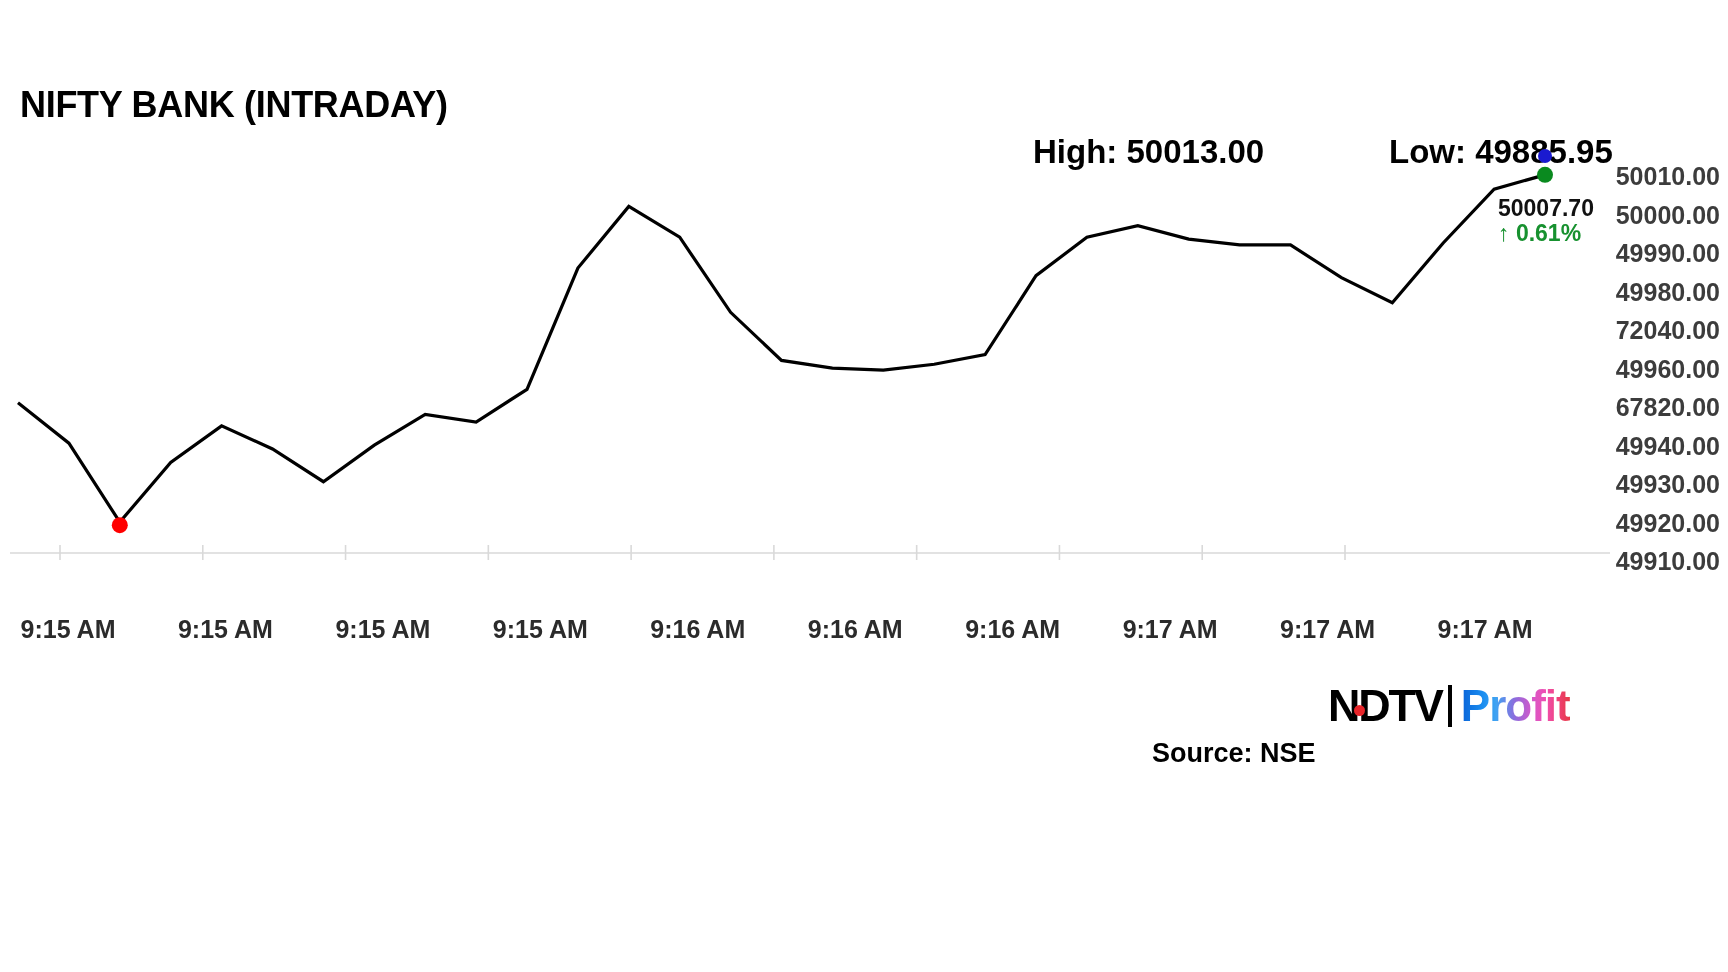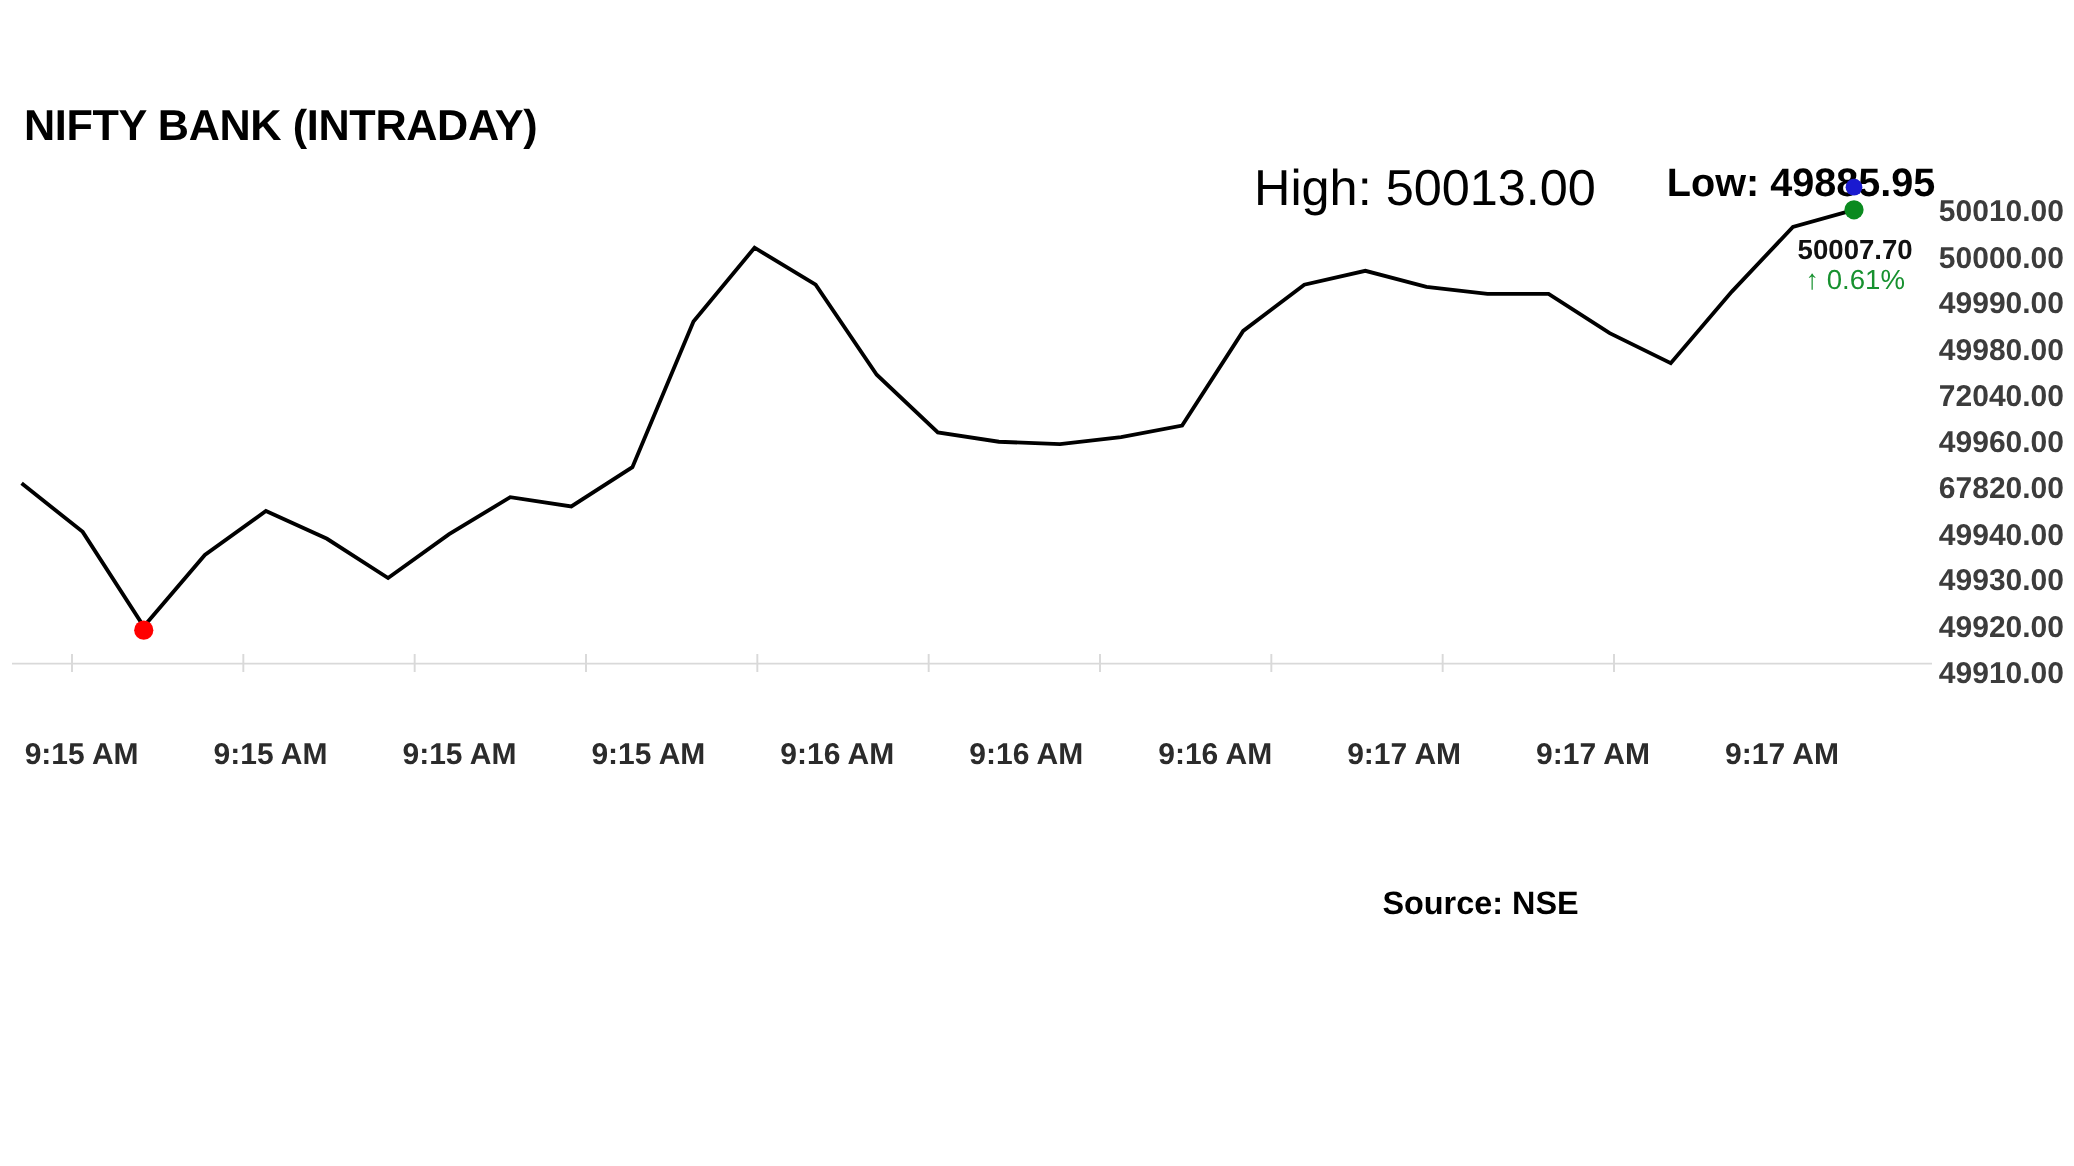"High: 50013.00" #high-label { font-size: 42px -> 33px; font-weight: normal -> bold; margin-left: 12px -> none }
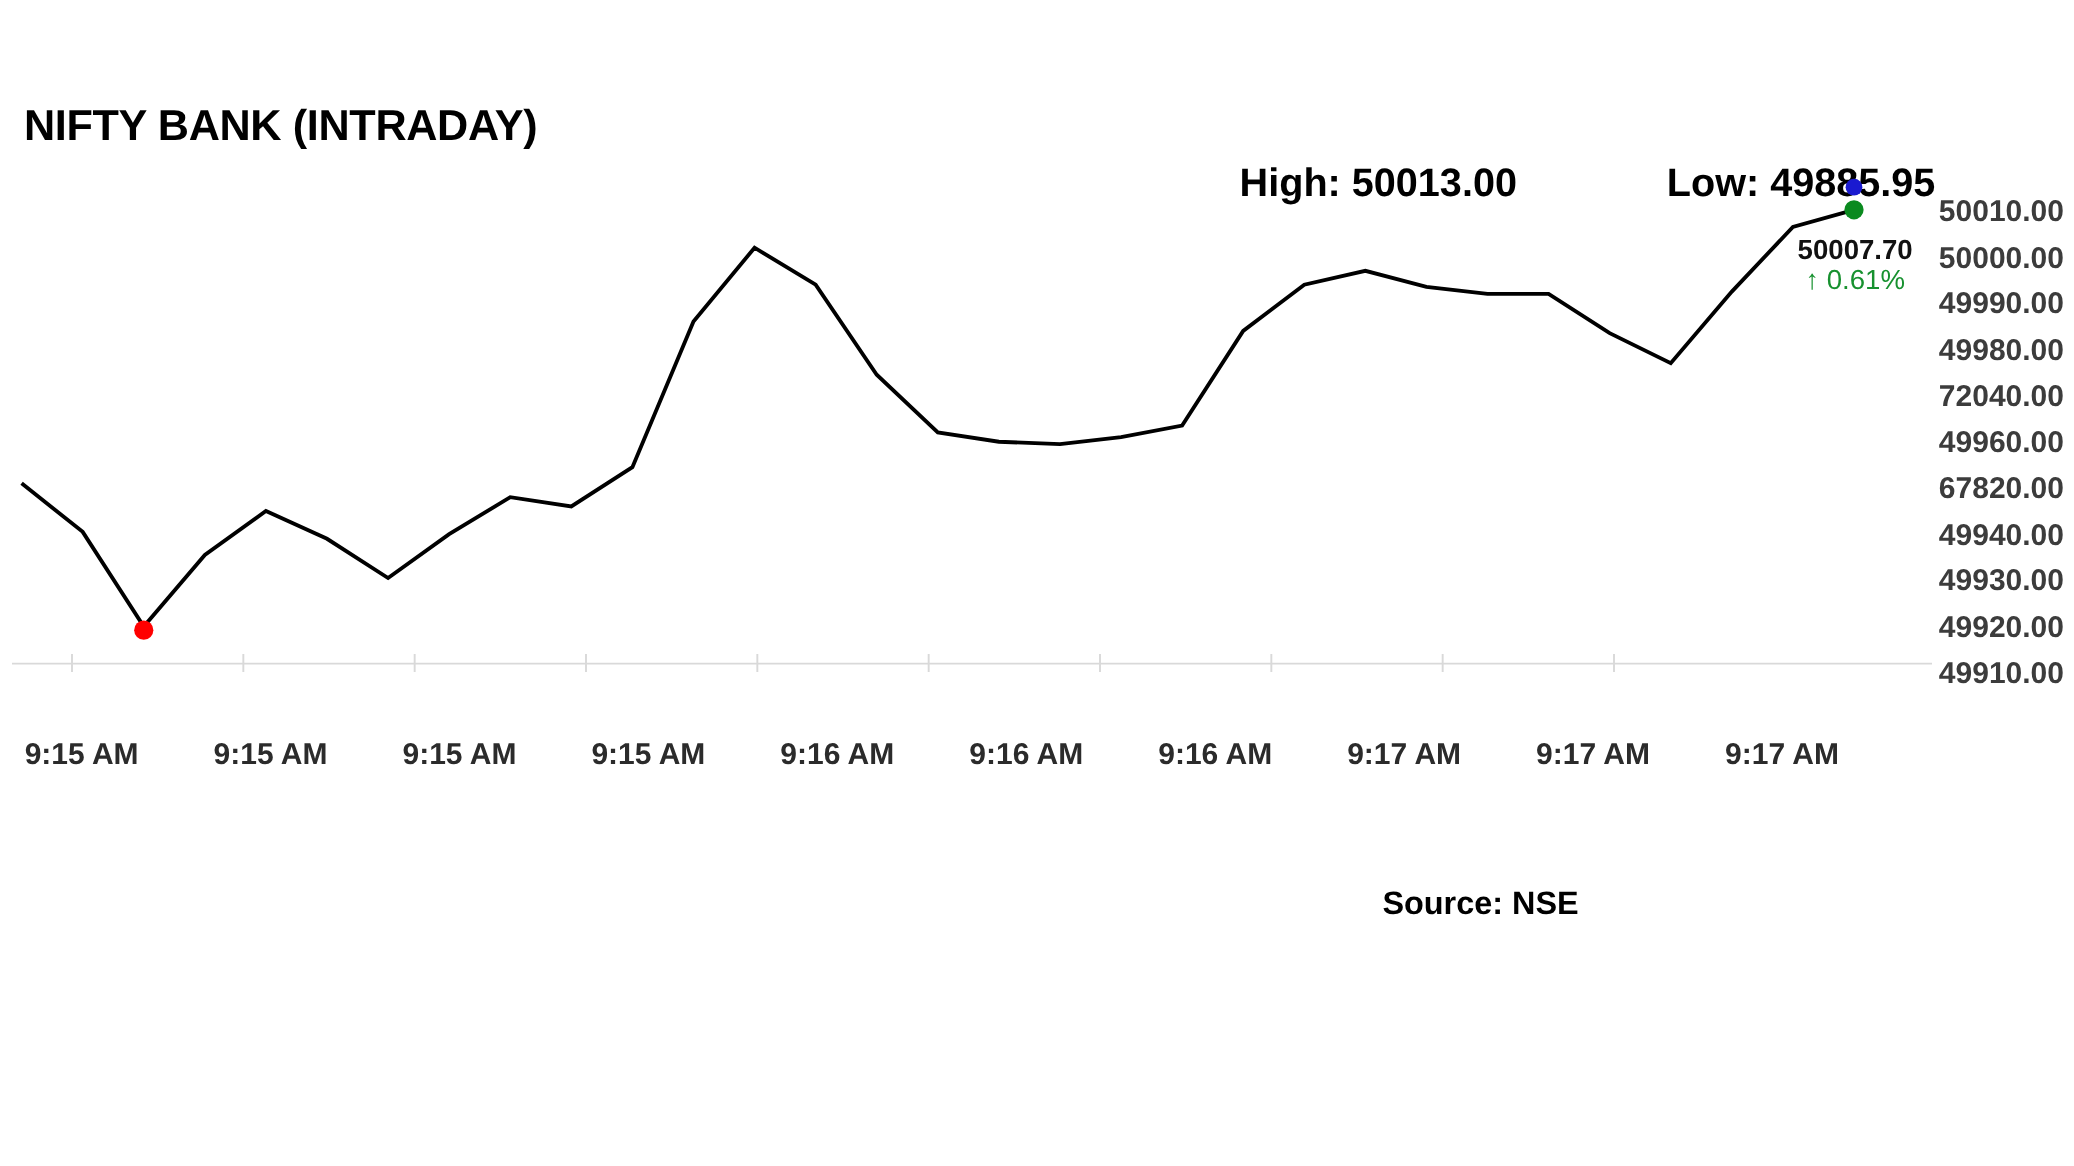"↑ 0.61%" #last-price-change { font-weight: normal -> bold; text-align: center -> none }
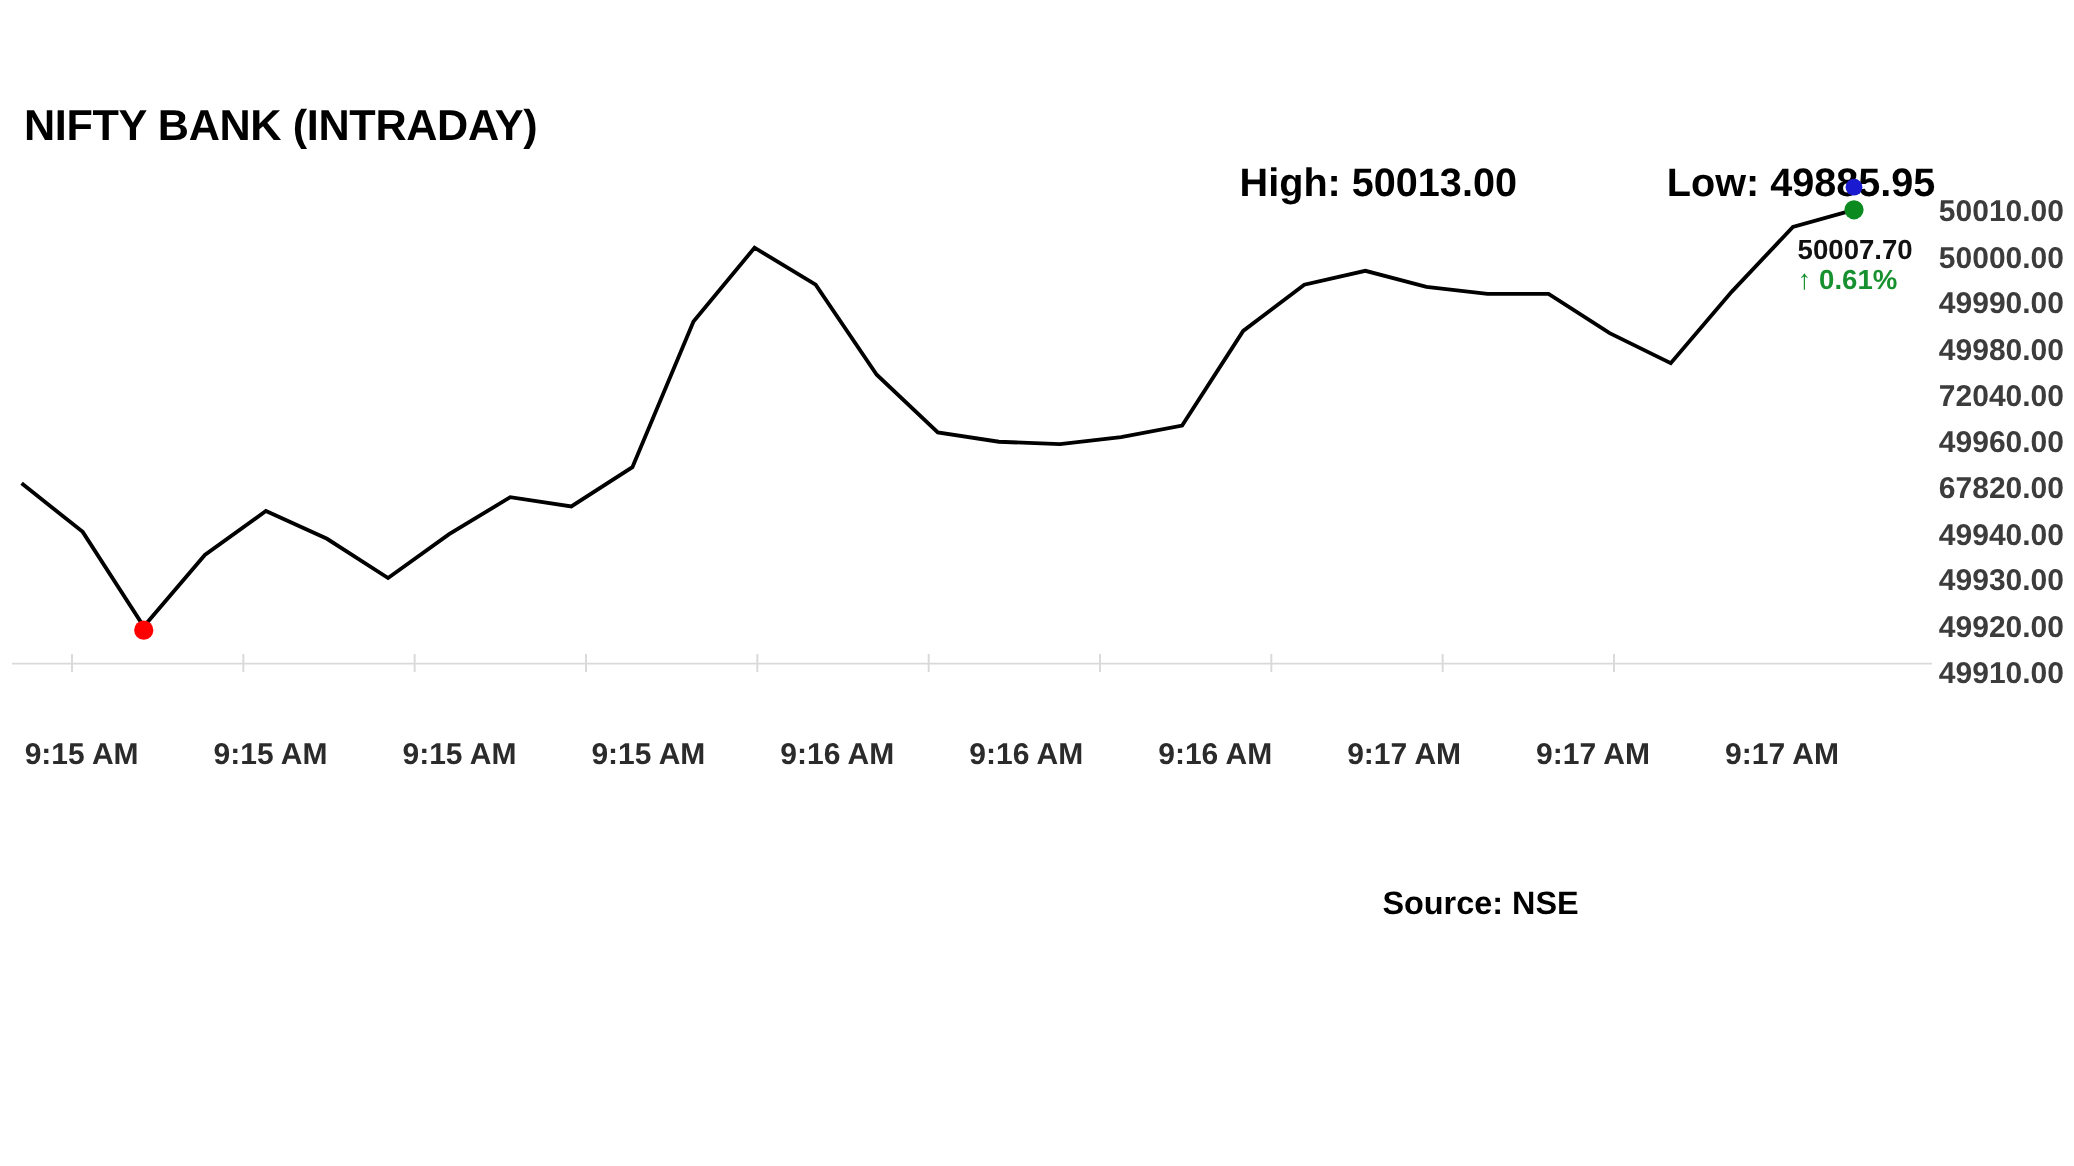"NDTV" div { html: none -> <div> <span>NDTV</span> <span></span> <span></span> <span>Profit</span> </div> }
